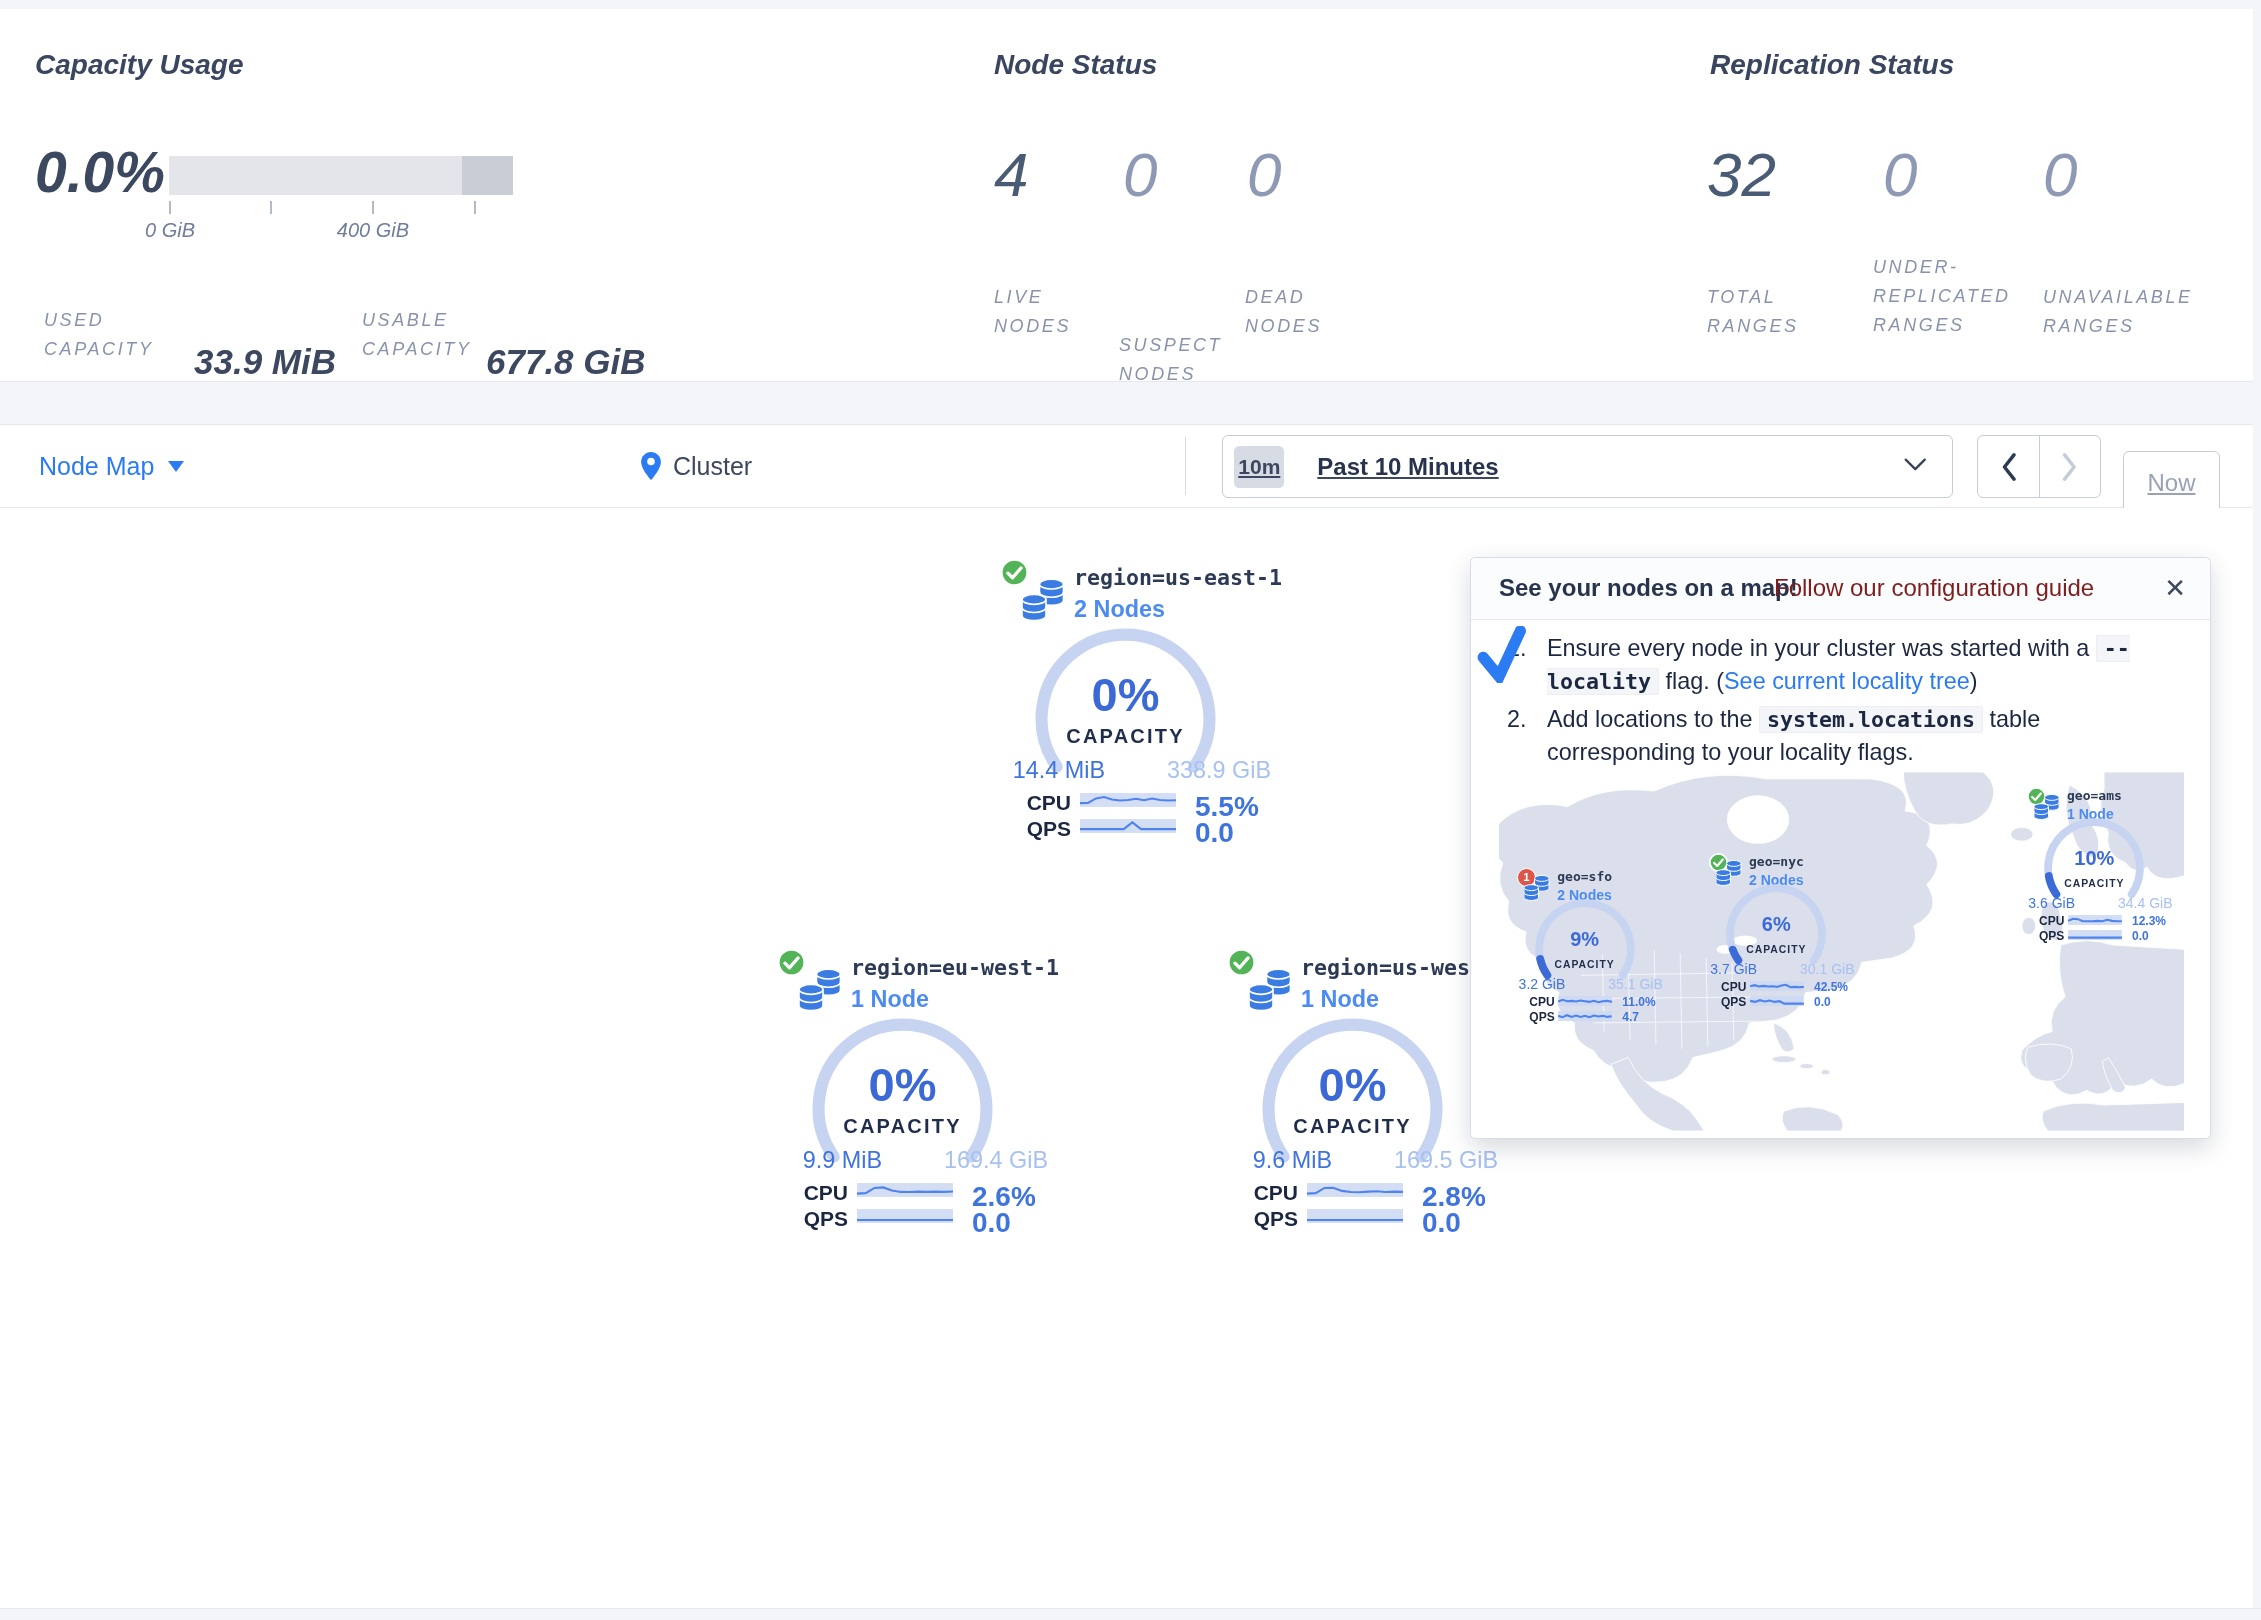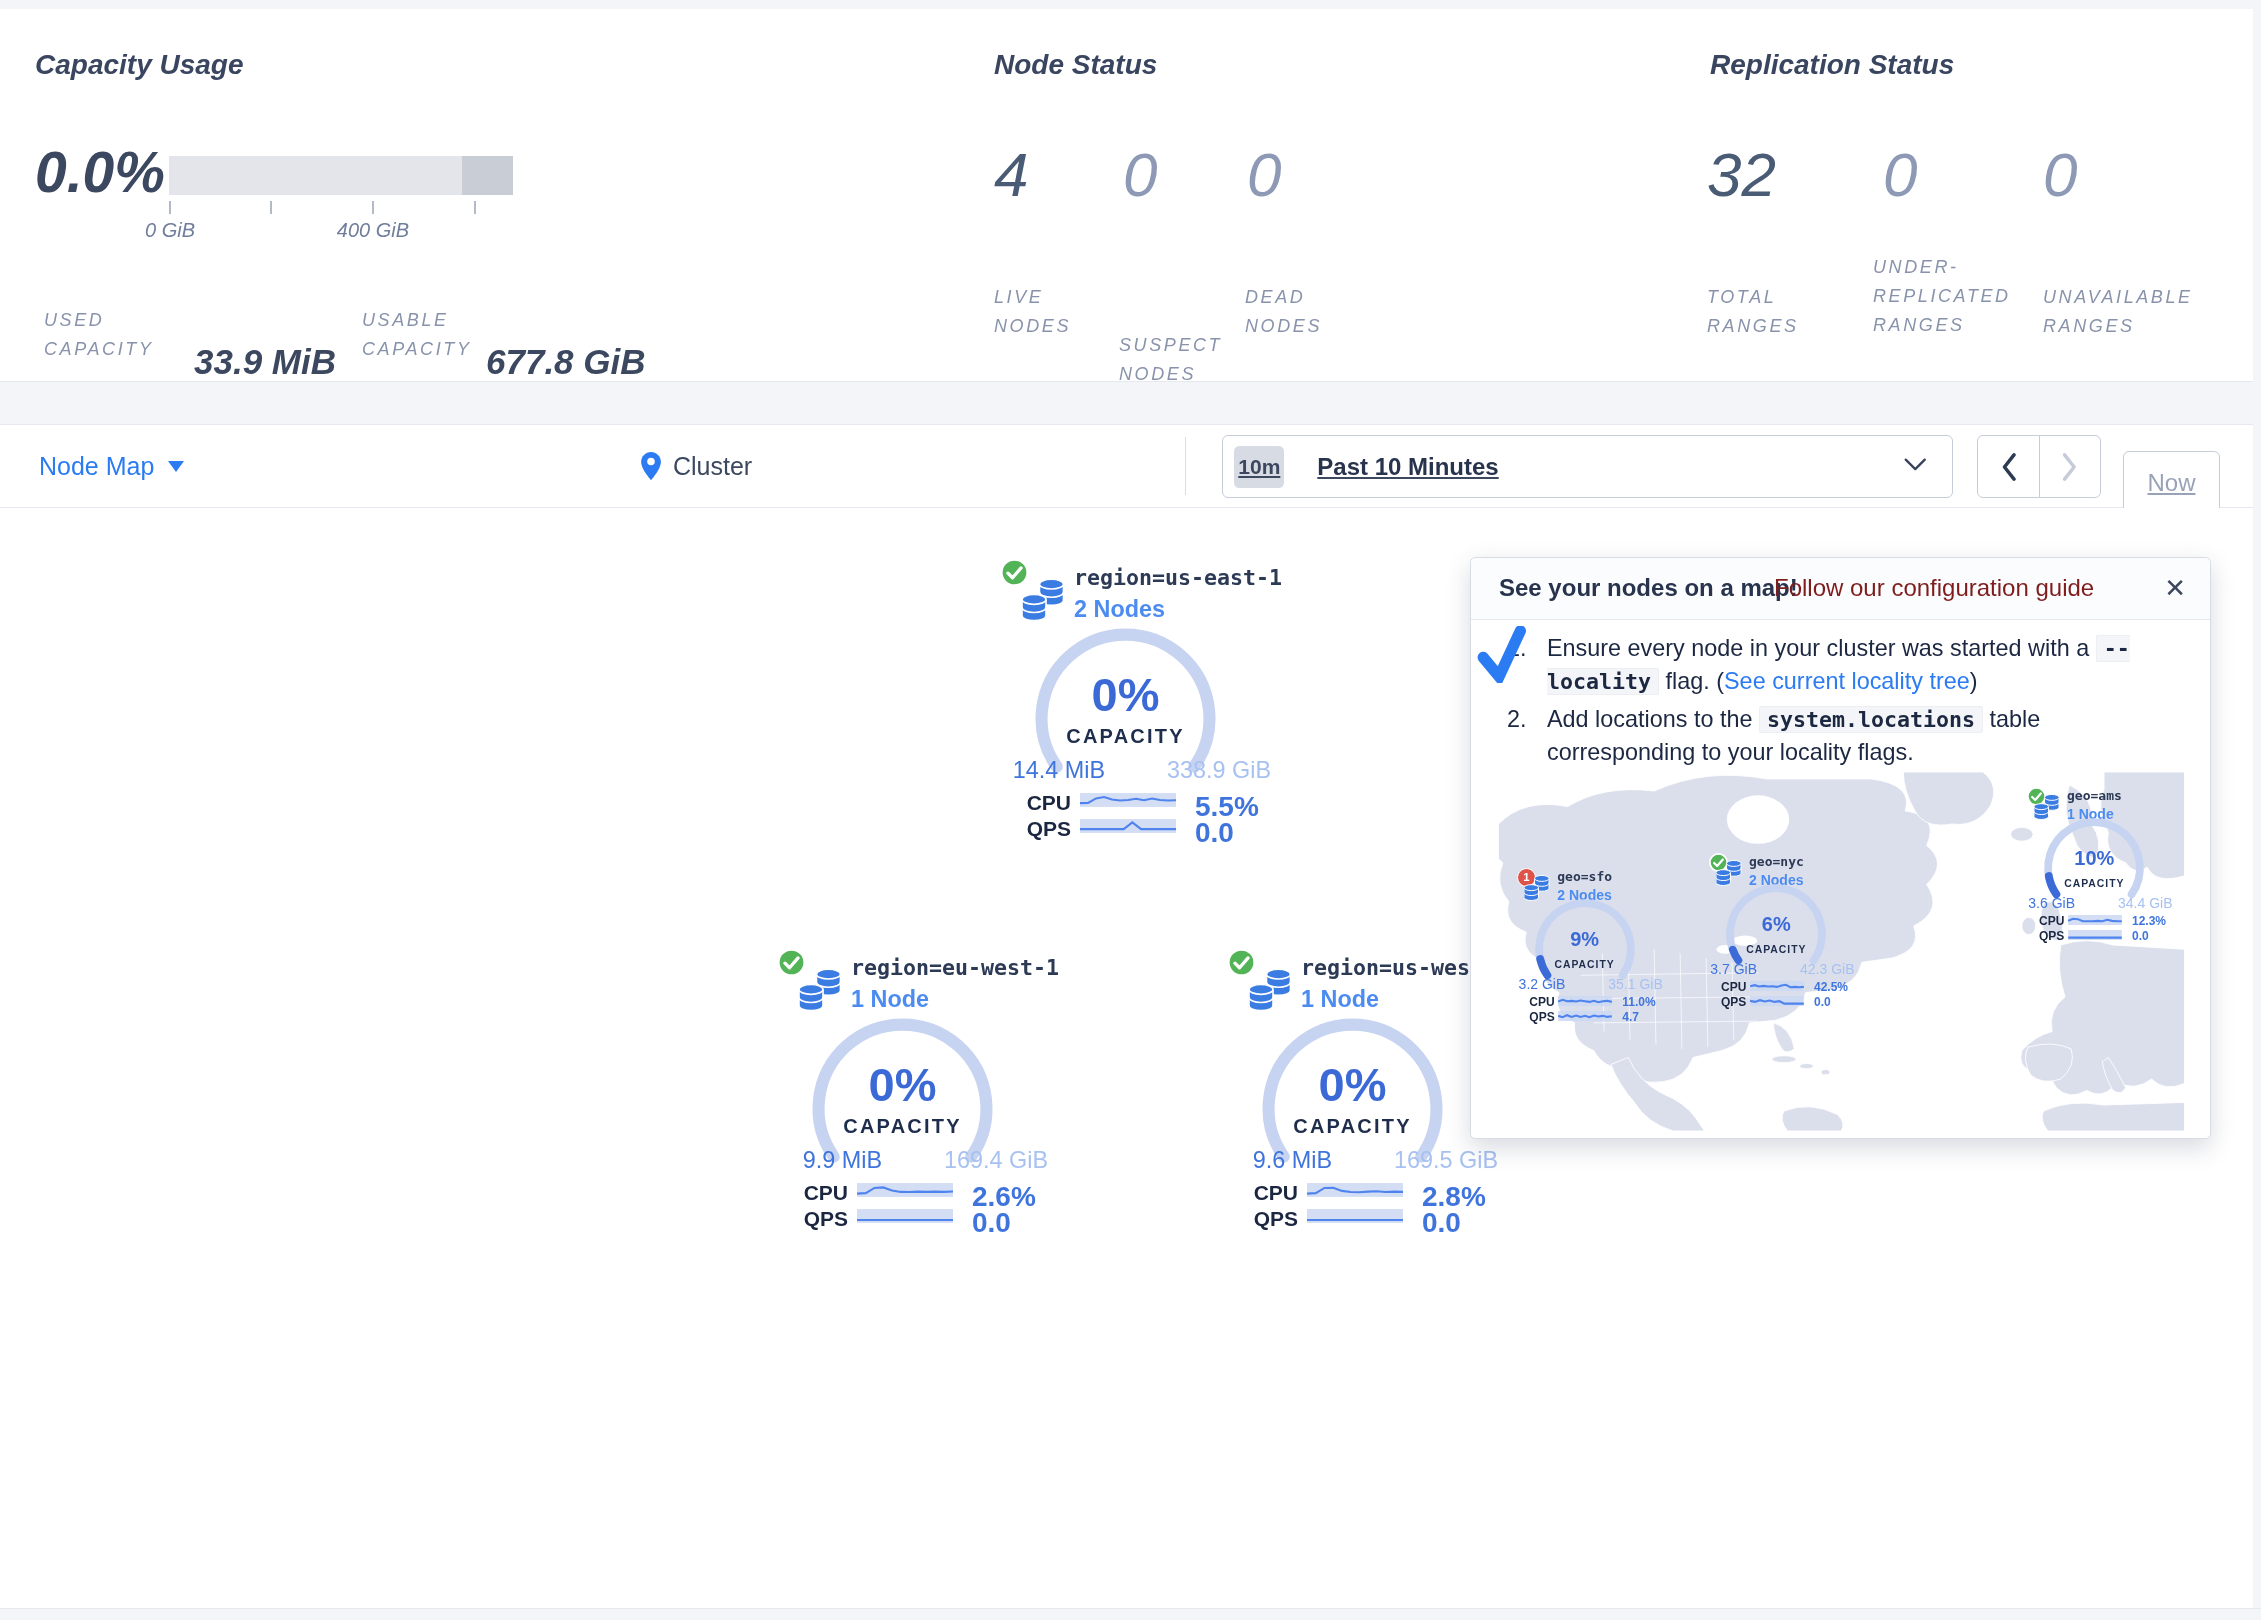"42.3 GiB" div.total { text: 42.3 -> 30.1 }
